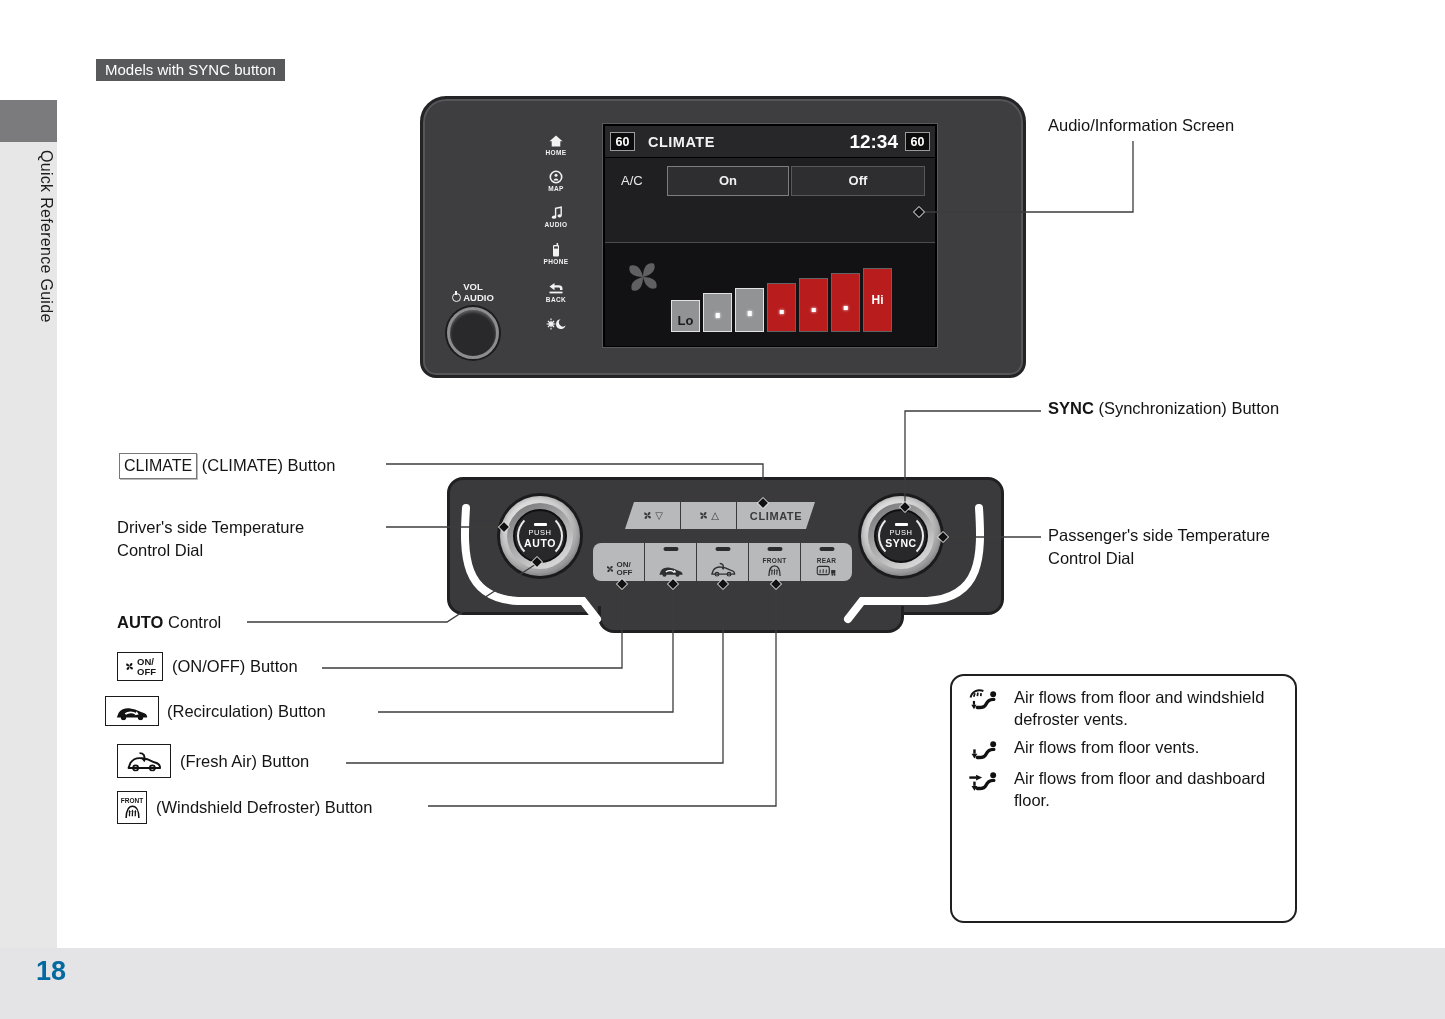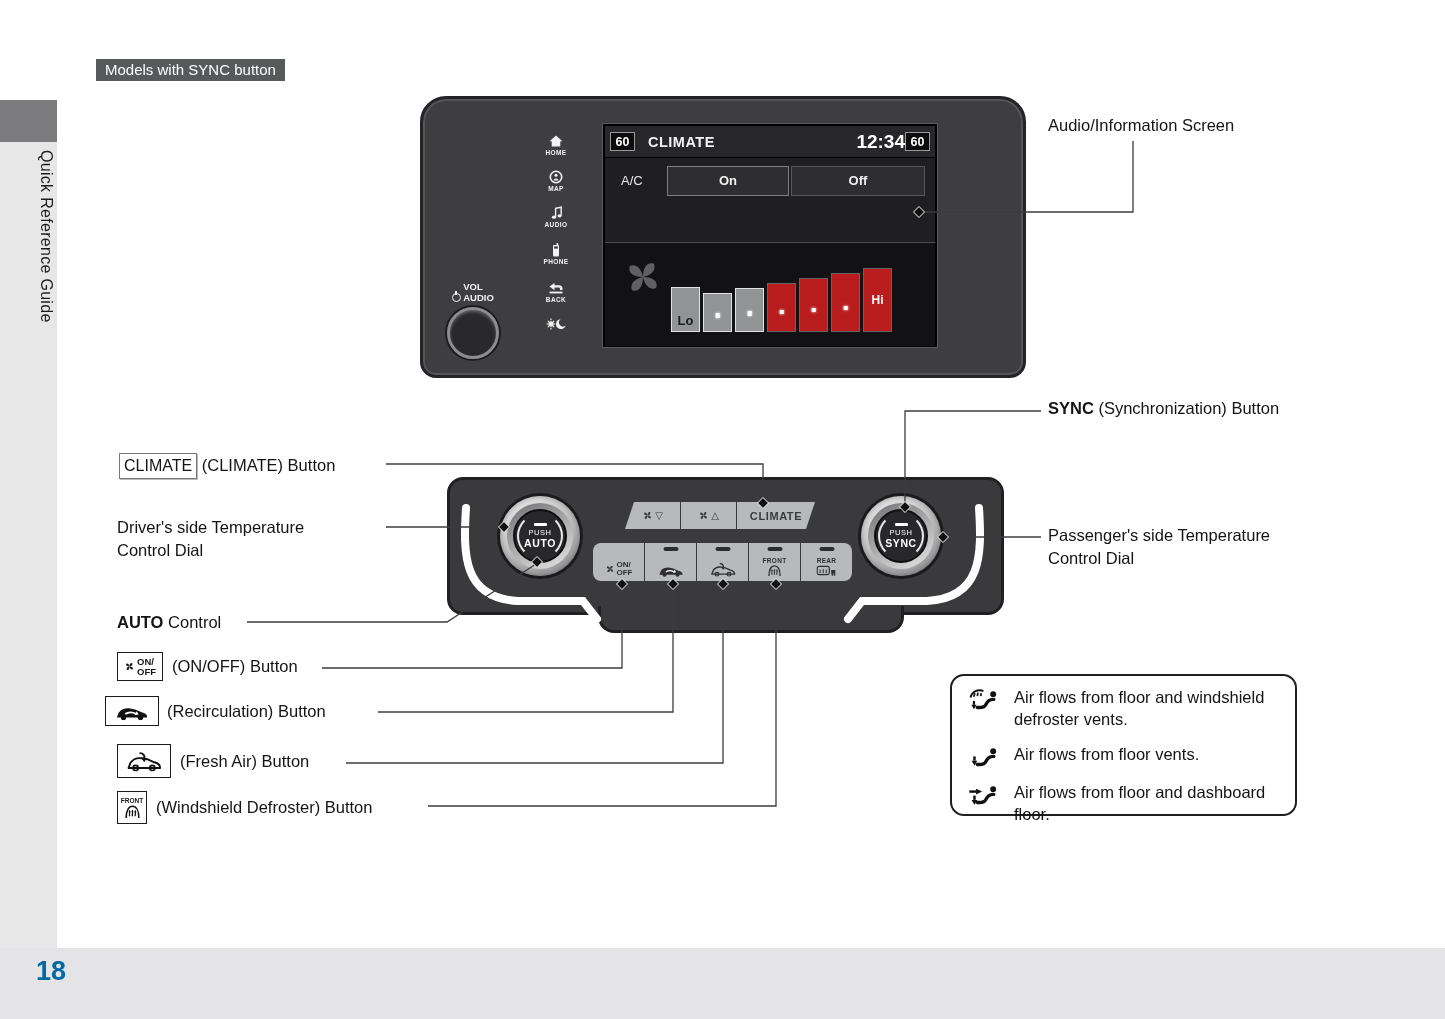"12:34" .scr-clock { margin-right: 0 -> 7px }
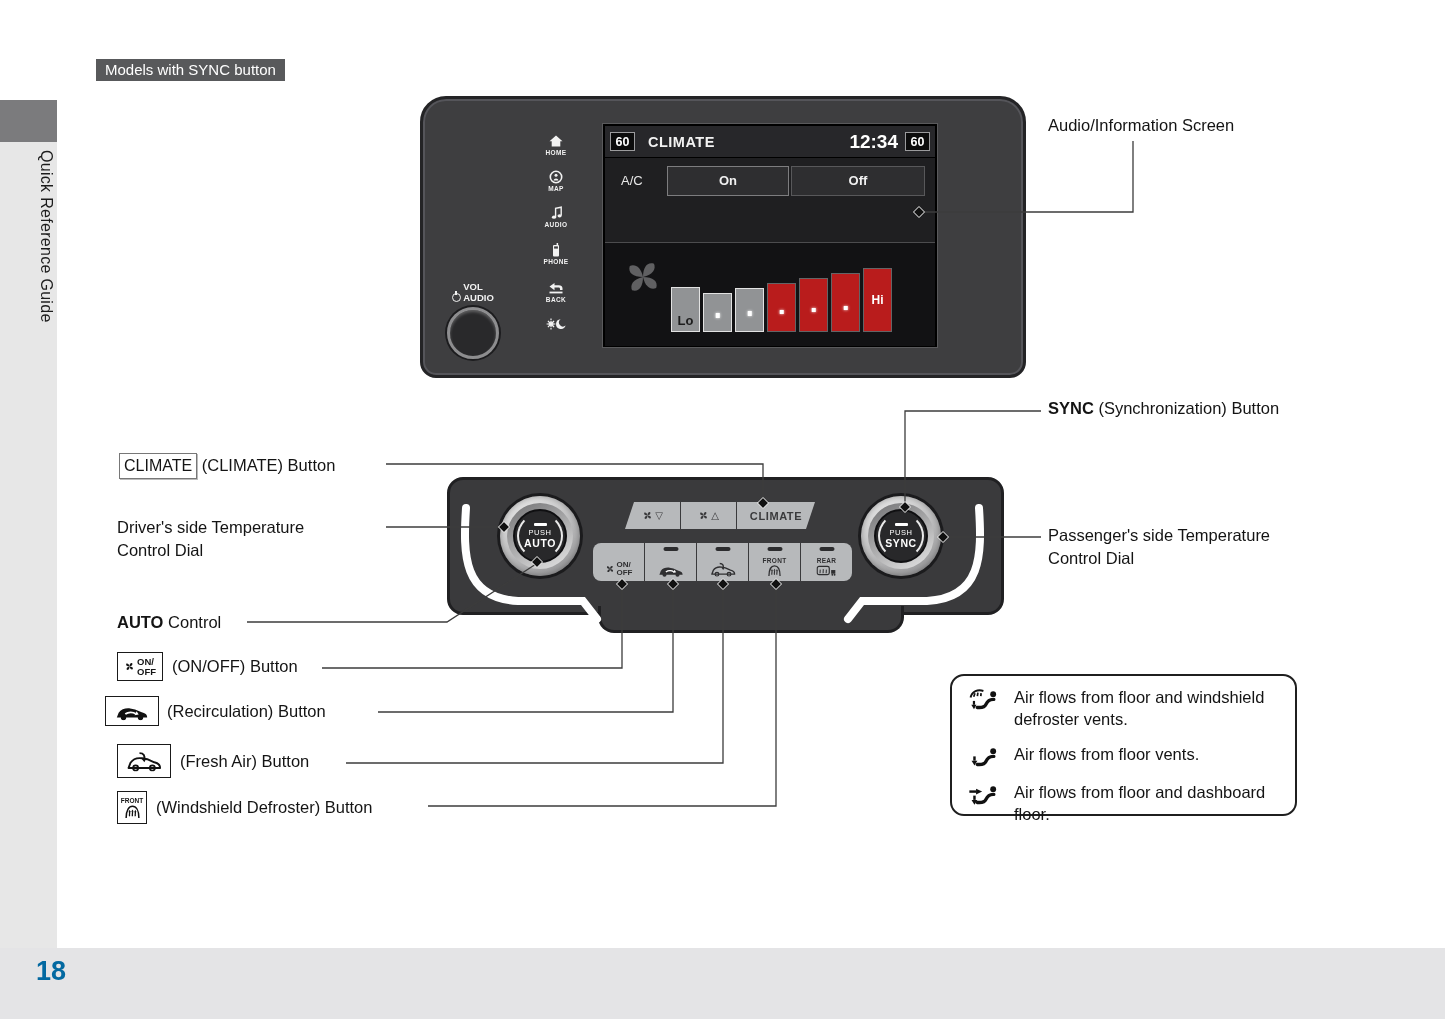"Lo" div.seg { height: 45px -> 32px }
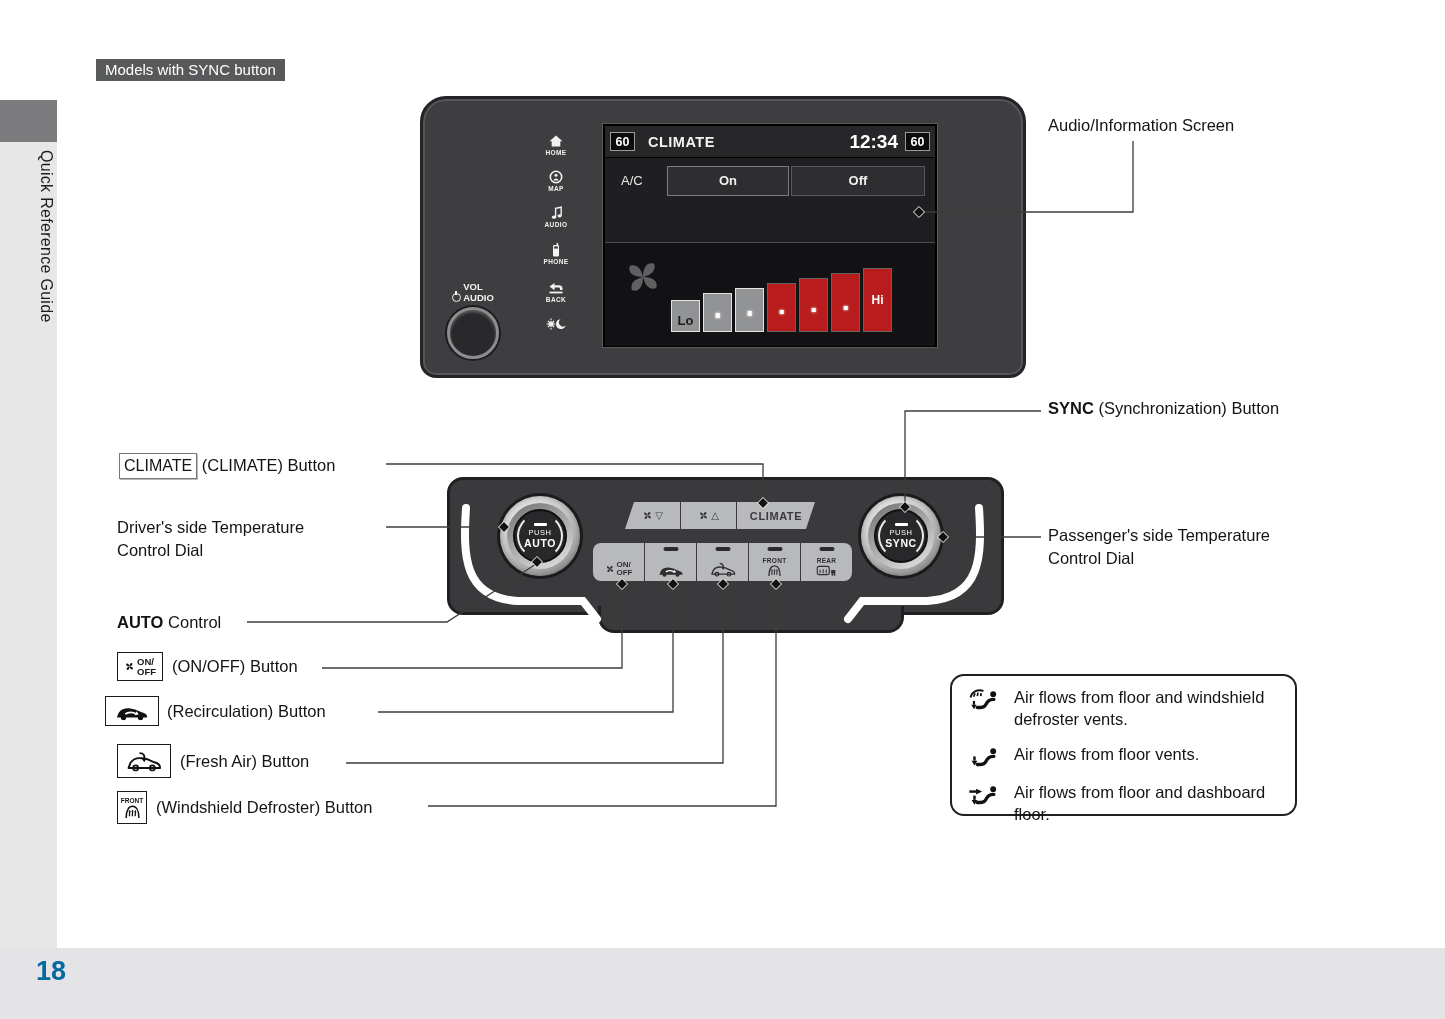"Air flows from floor and" .legend { gap: 14px -> 7px; height: 142px -> 249px }
